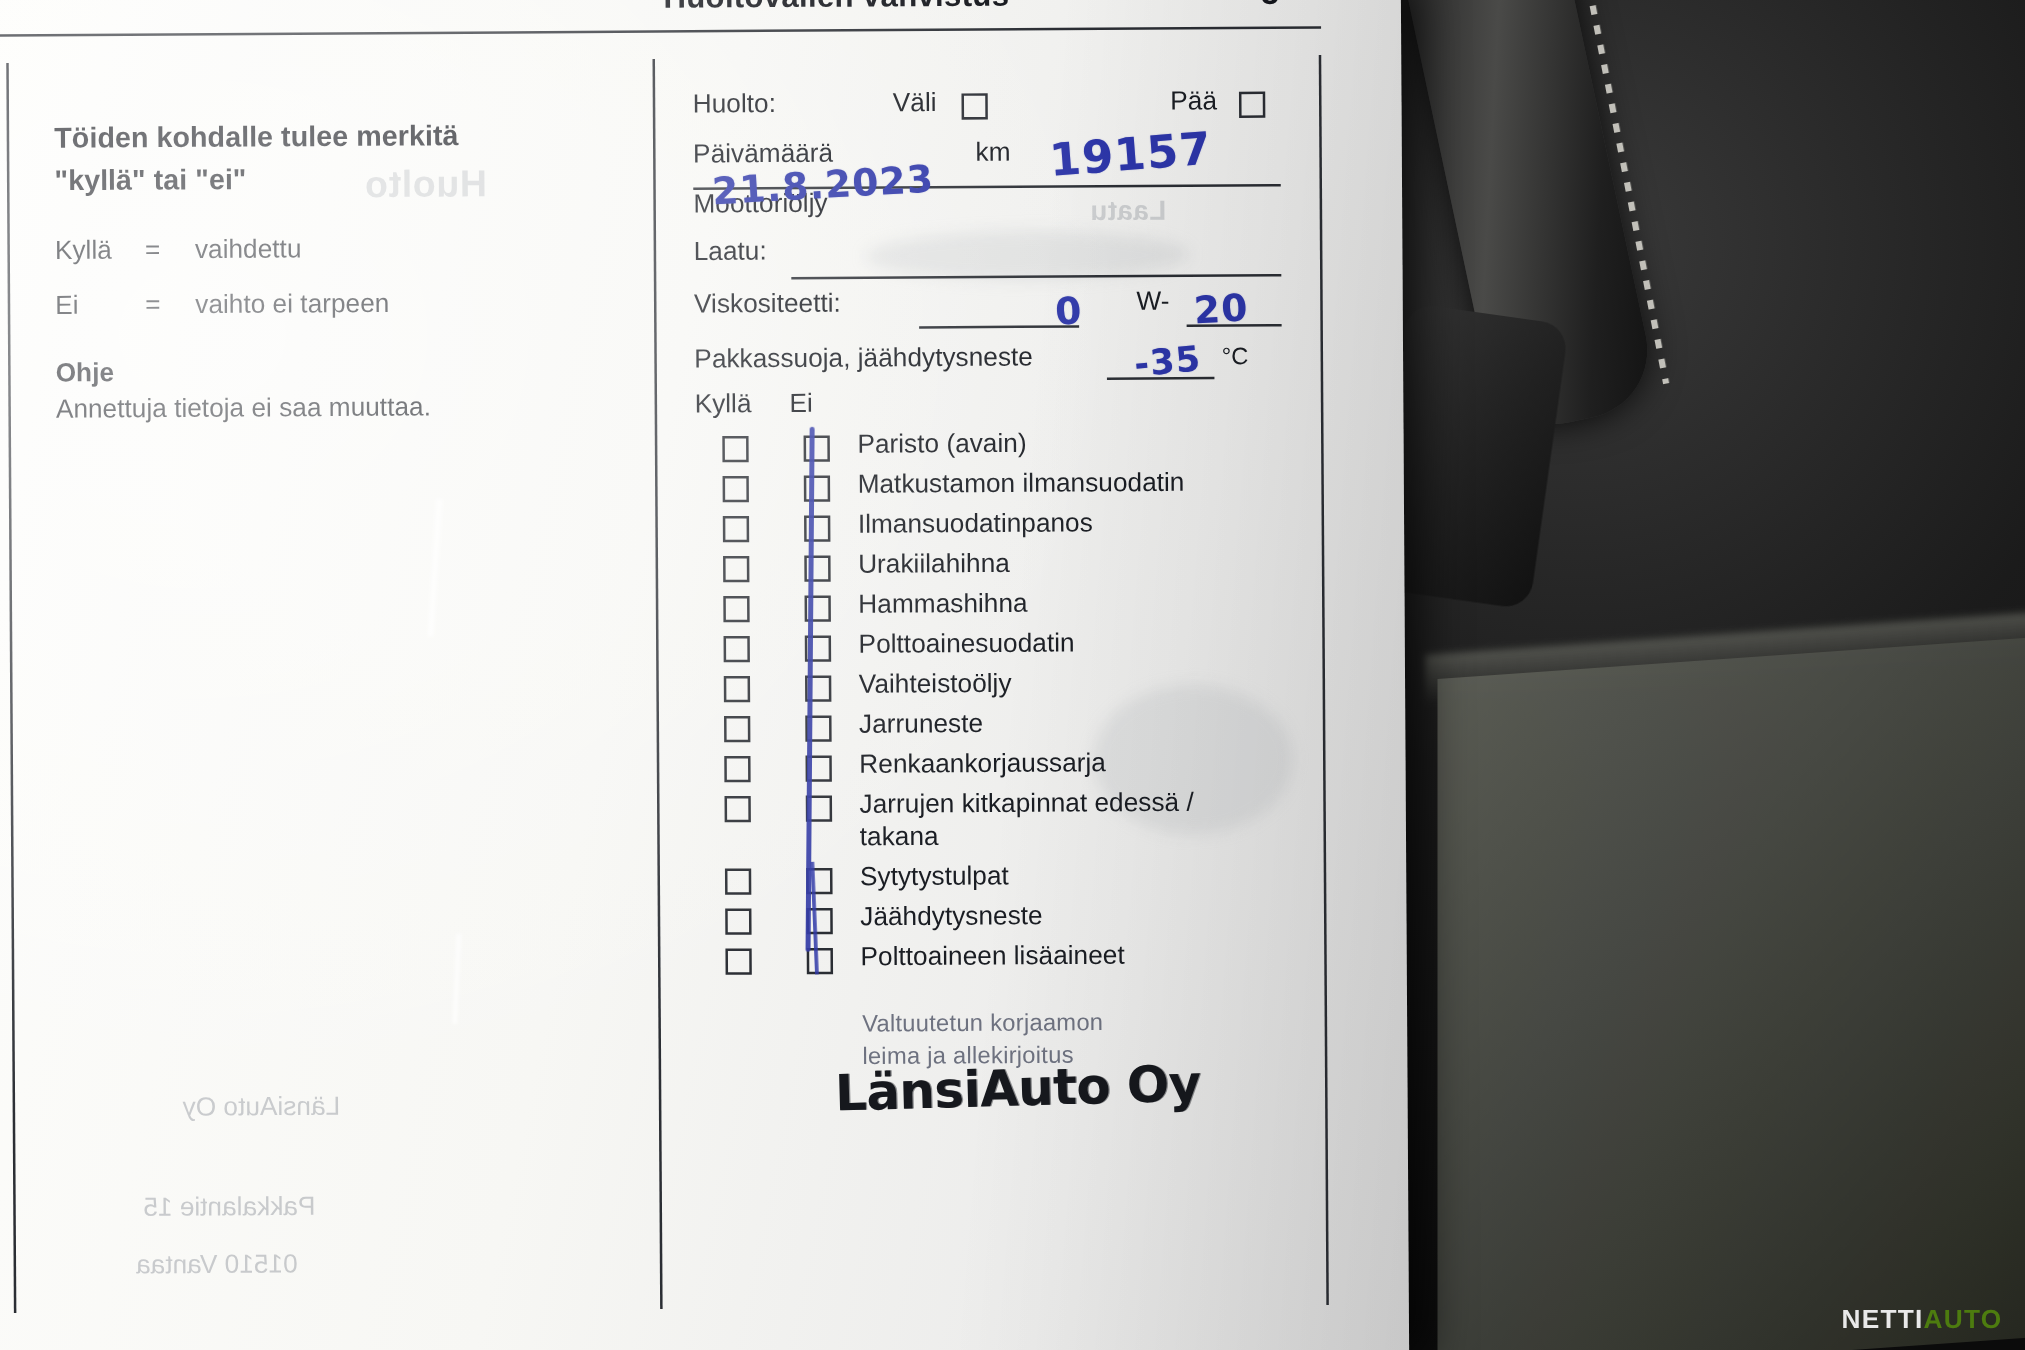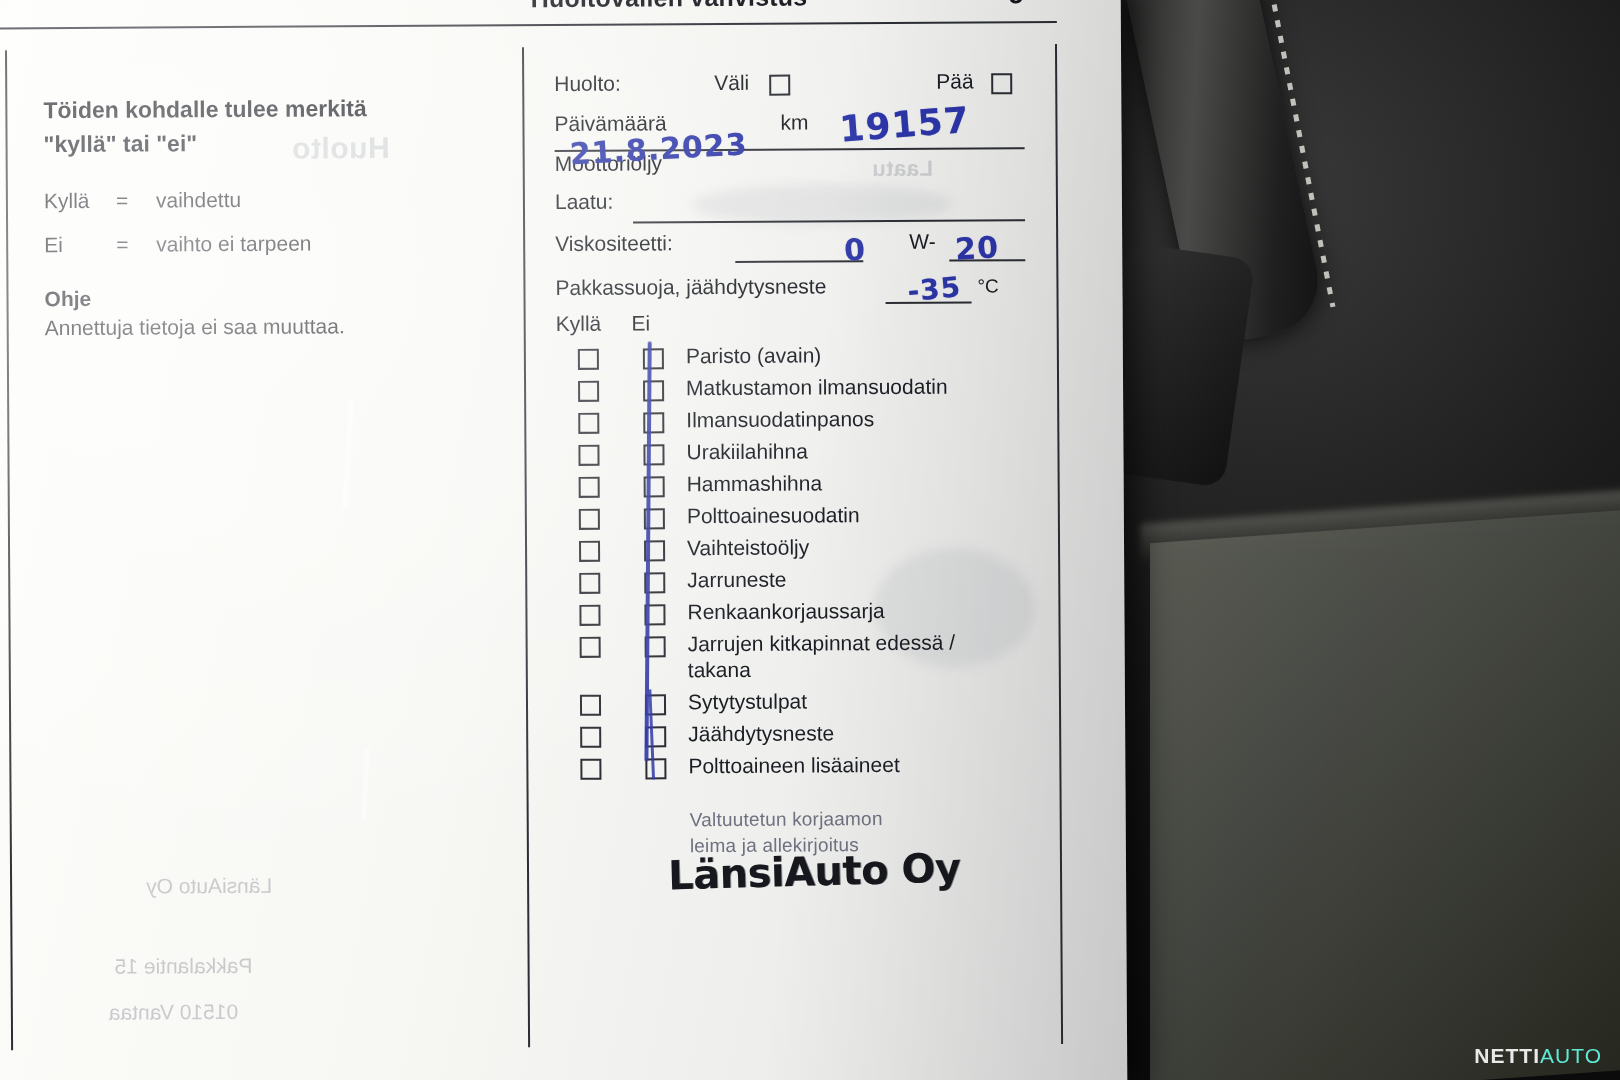"AUTO" #watermark .light { color: #5eead4 -> #4d7c0f; font-weight: normal -> bold }
